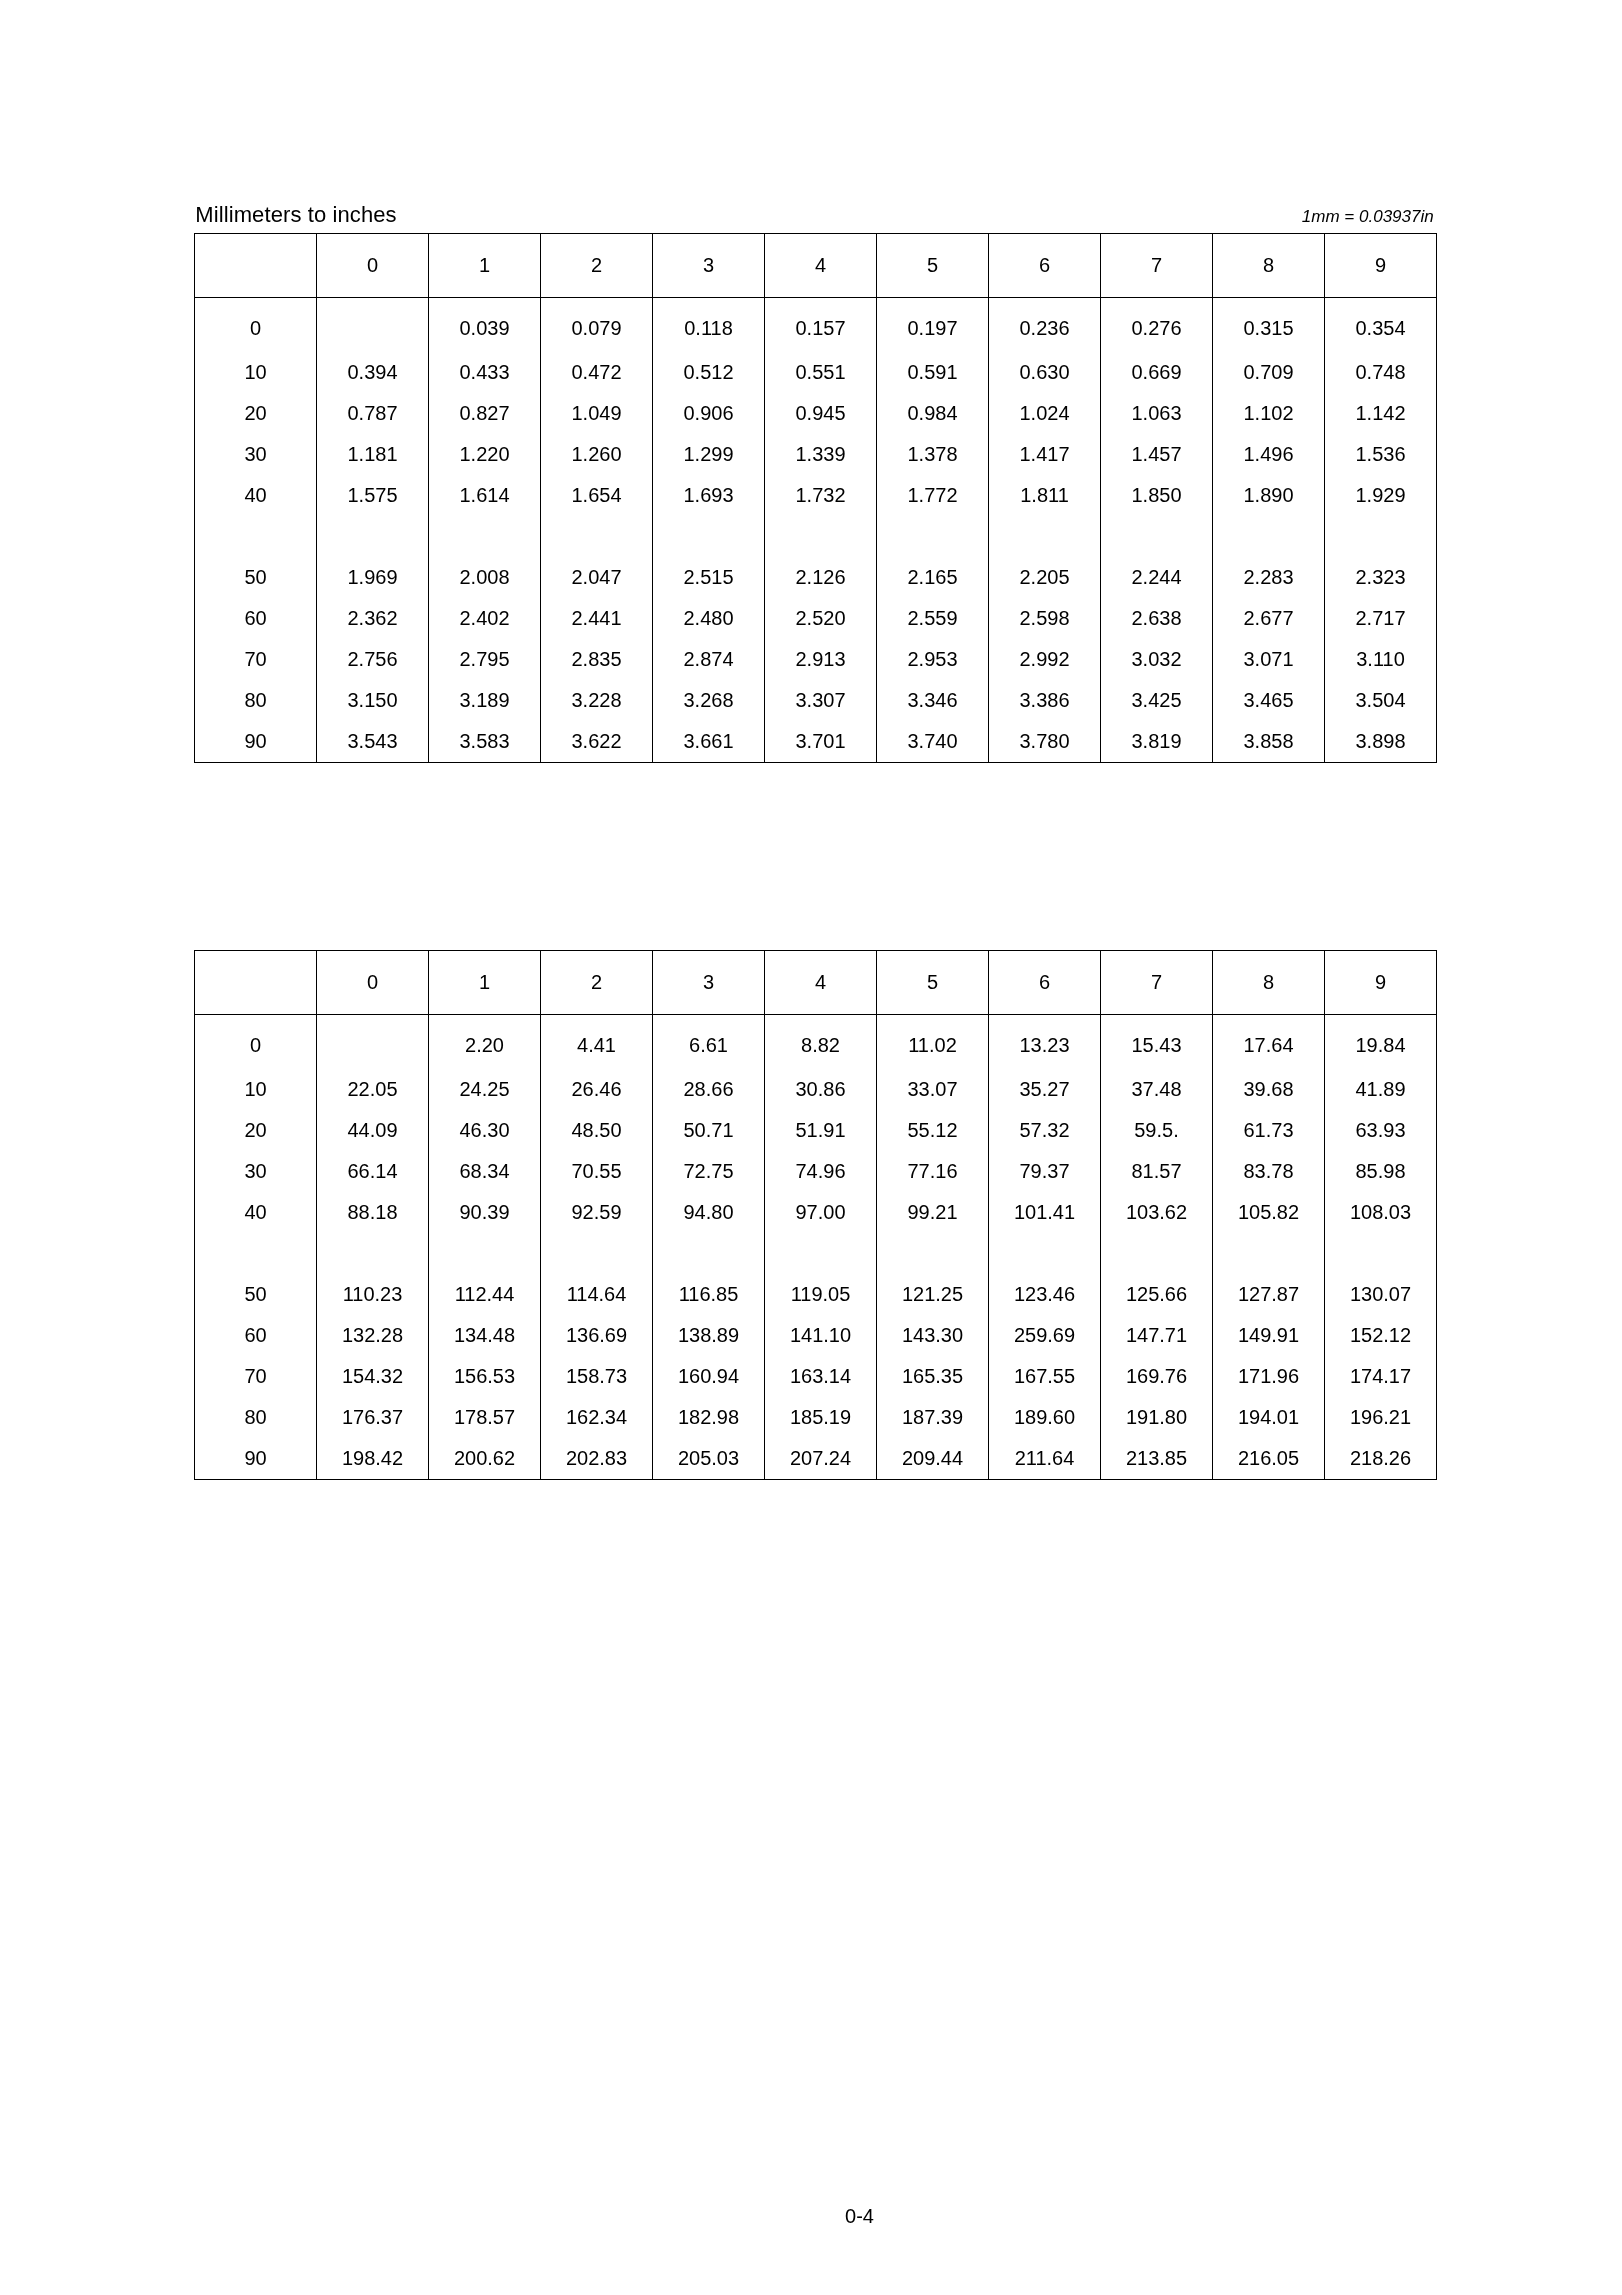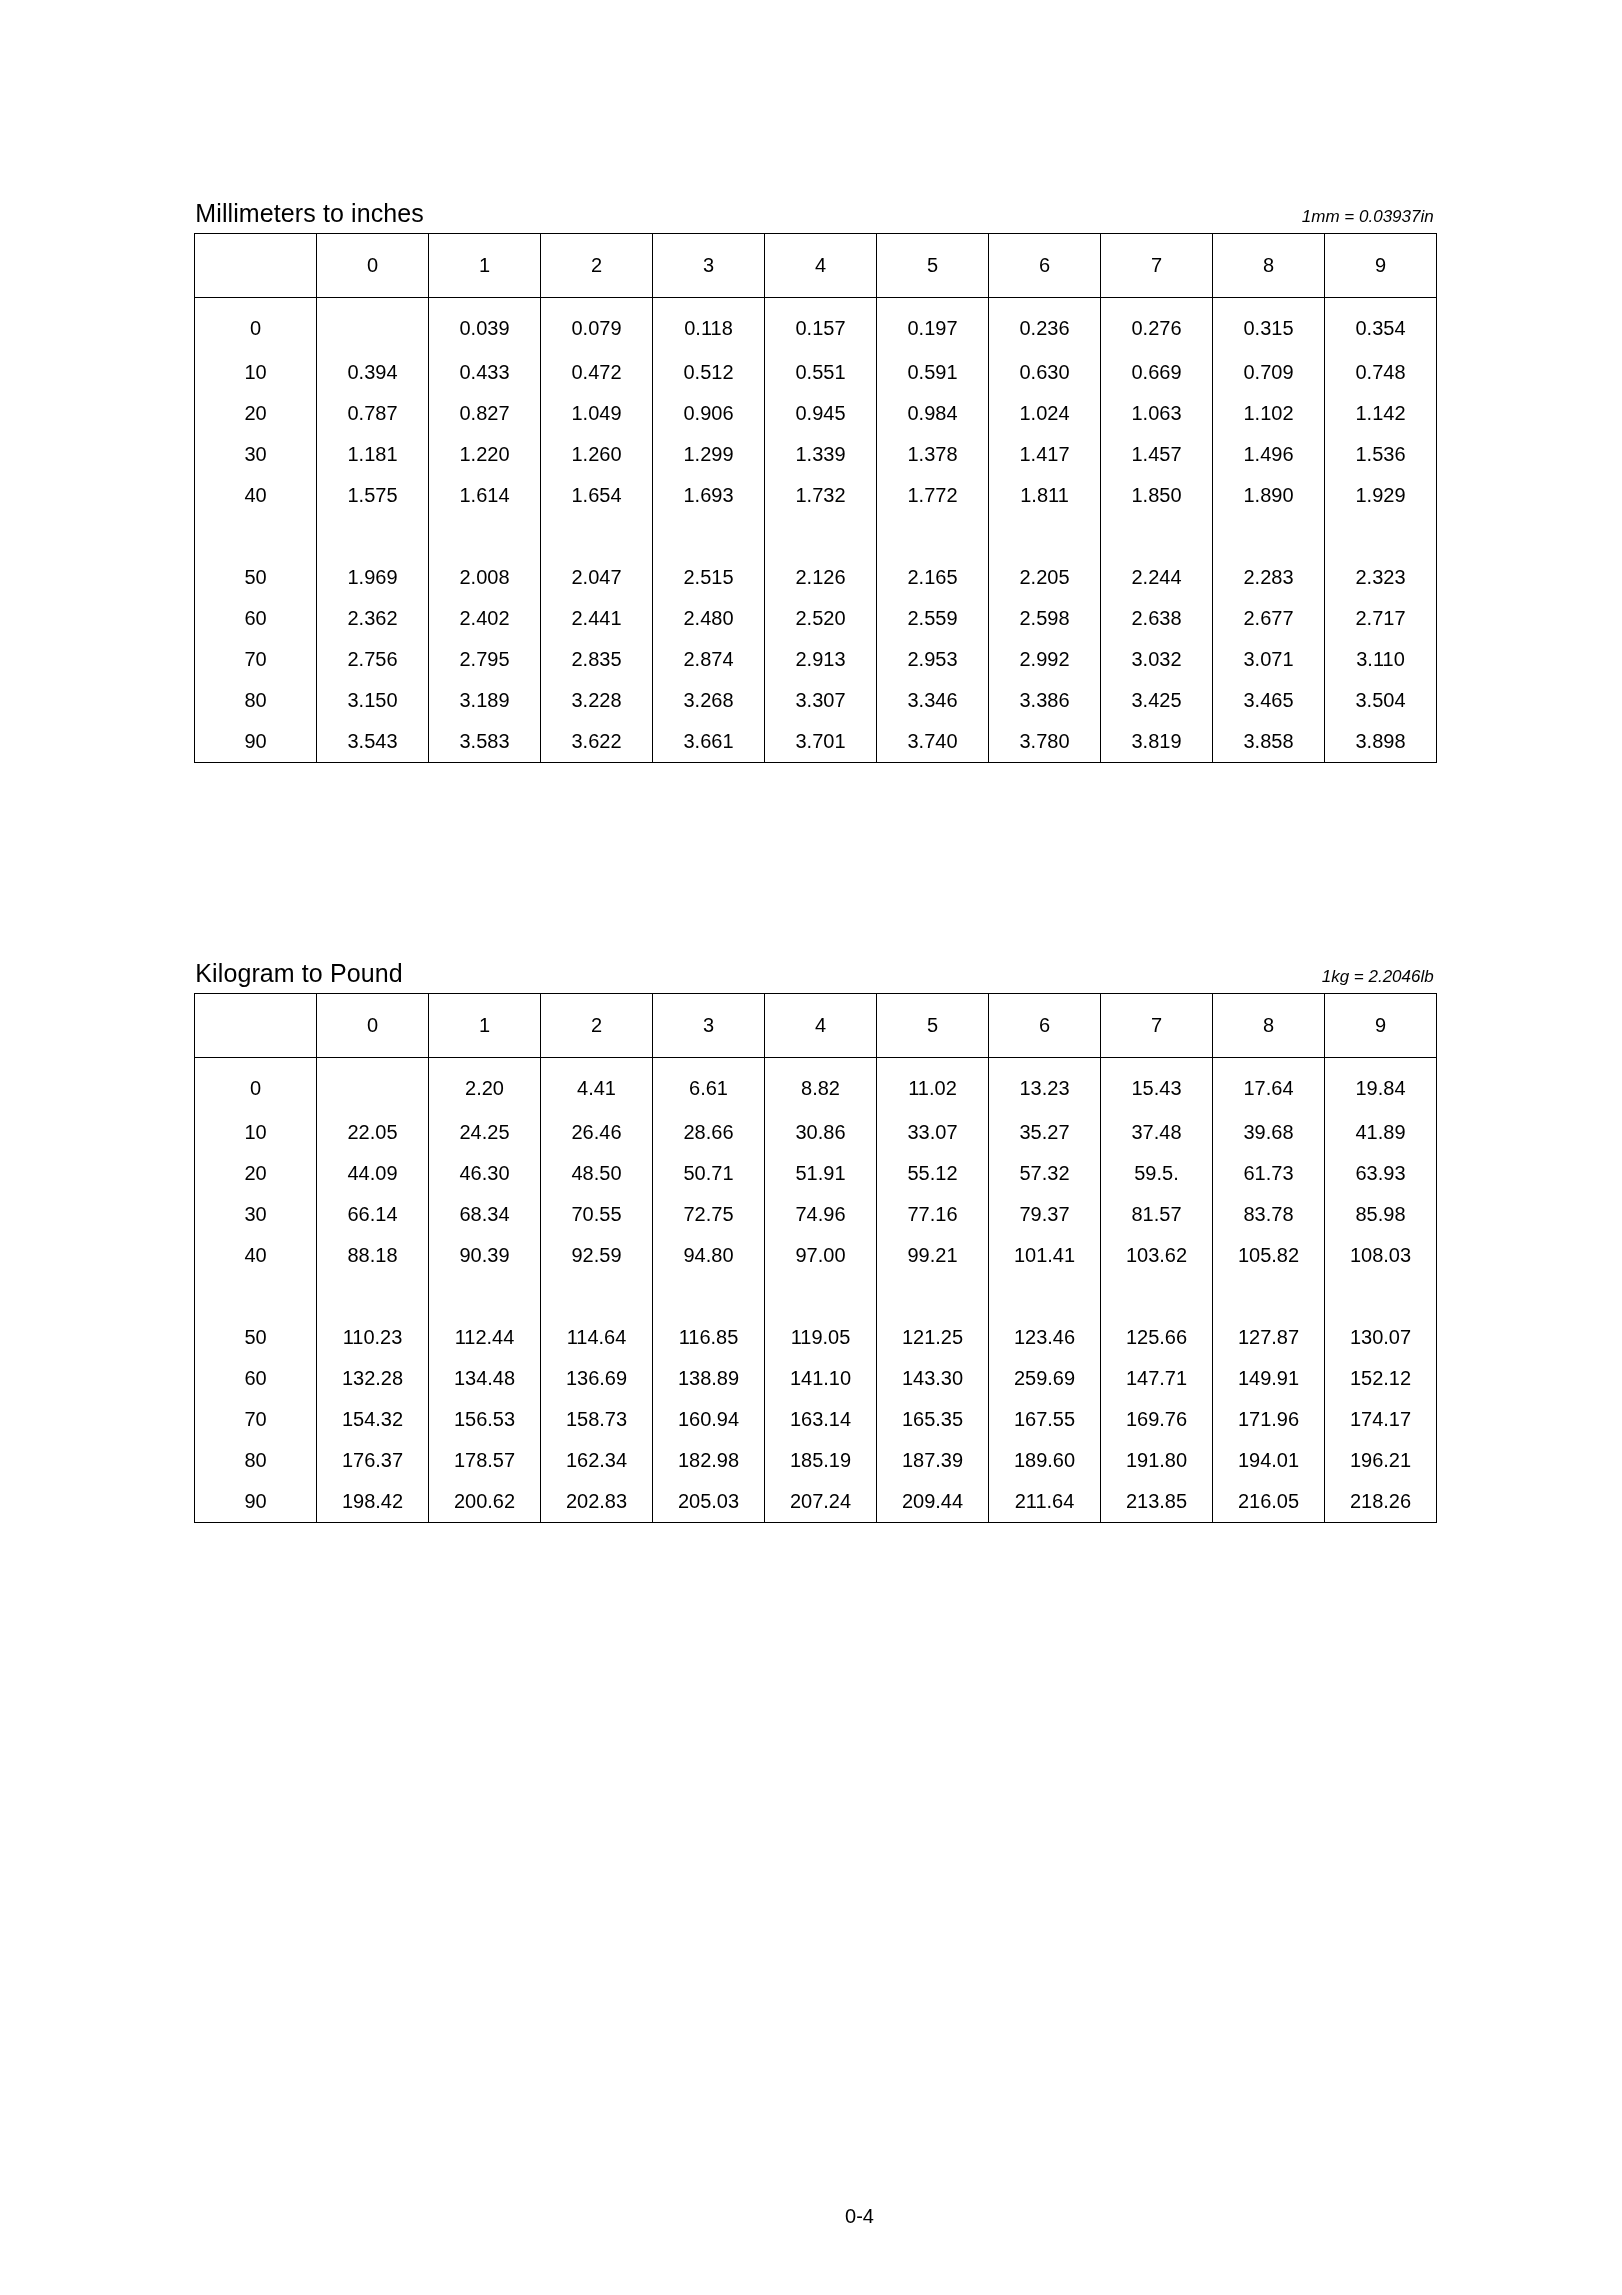"Millimeters to inches" .block-title { font-size: 25px -> 22px }
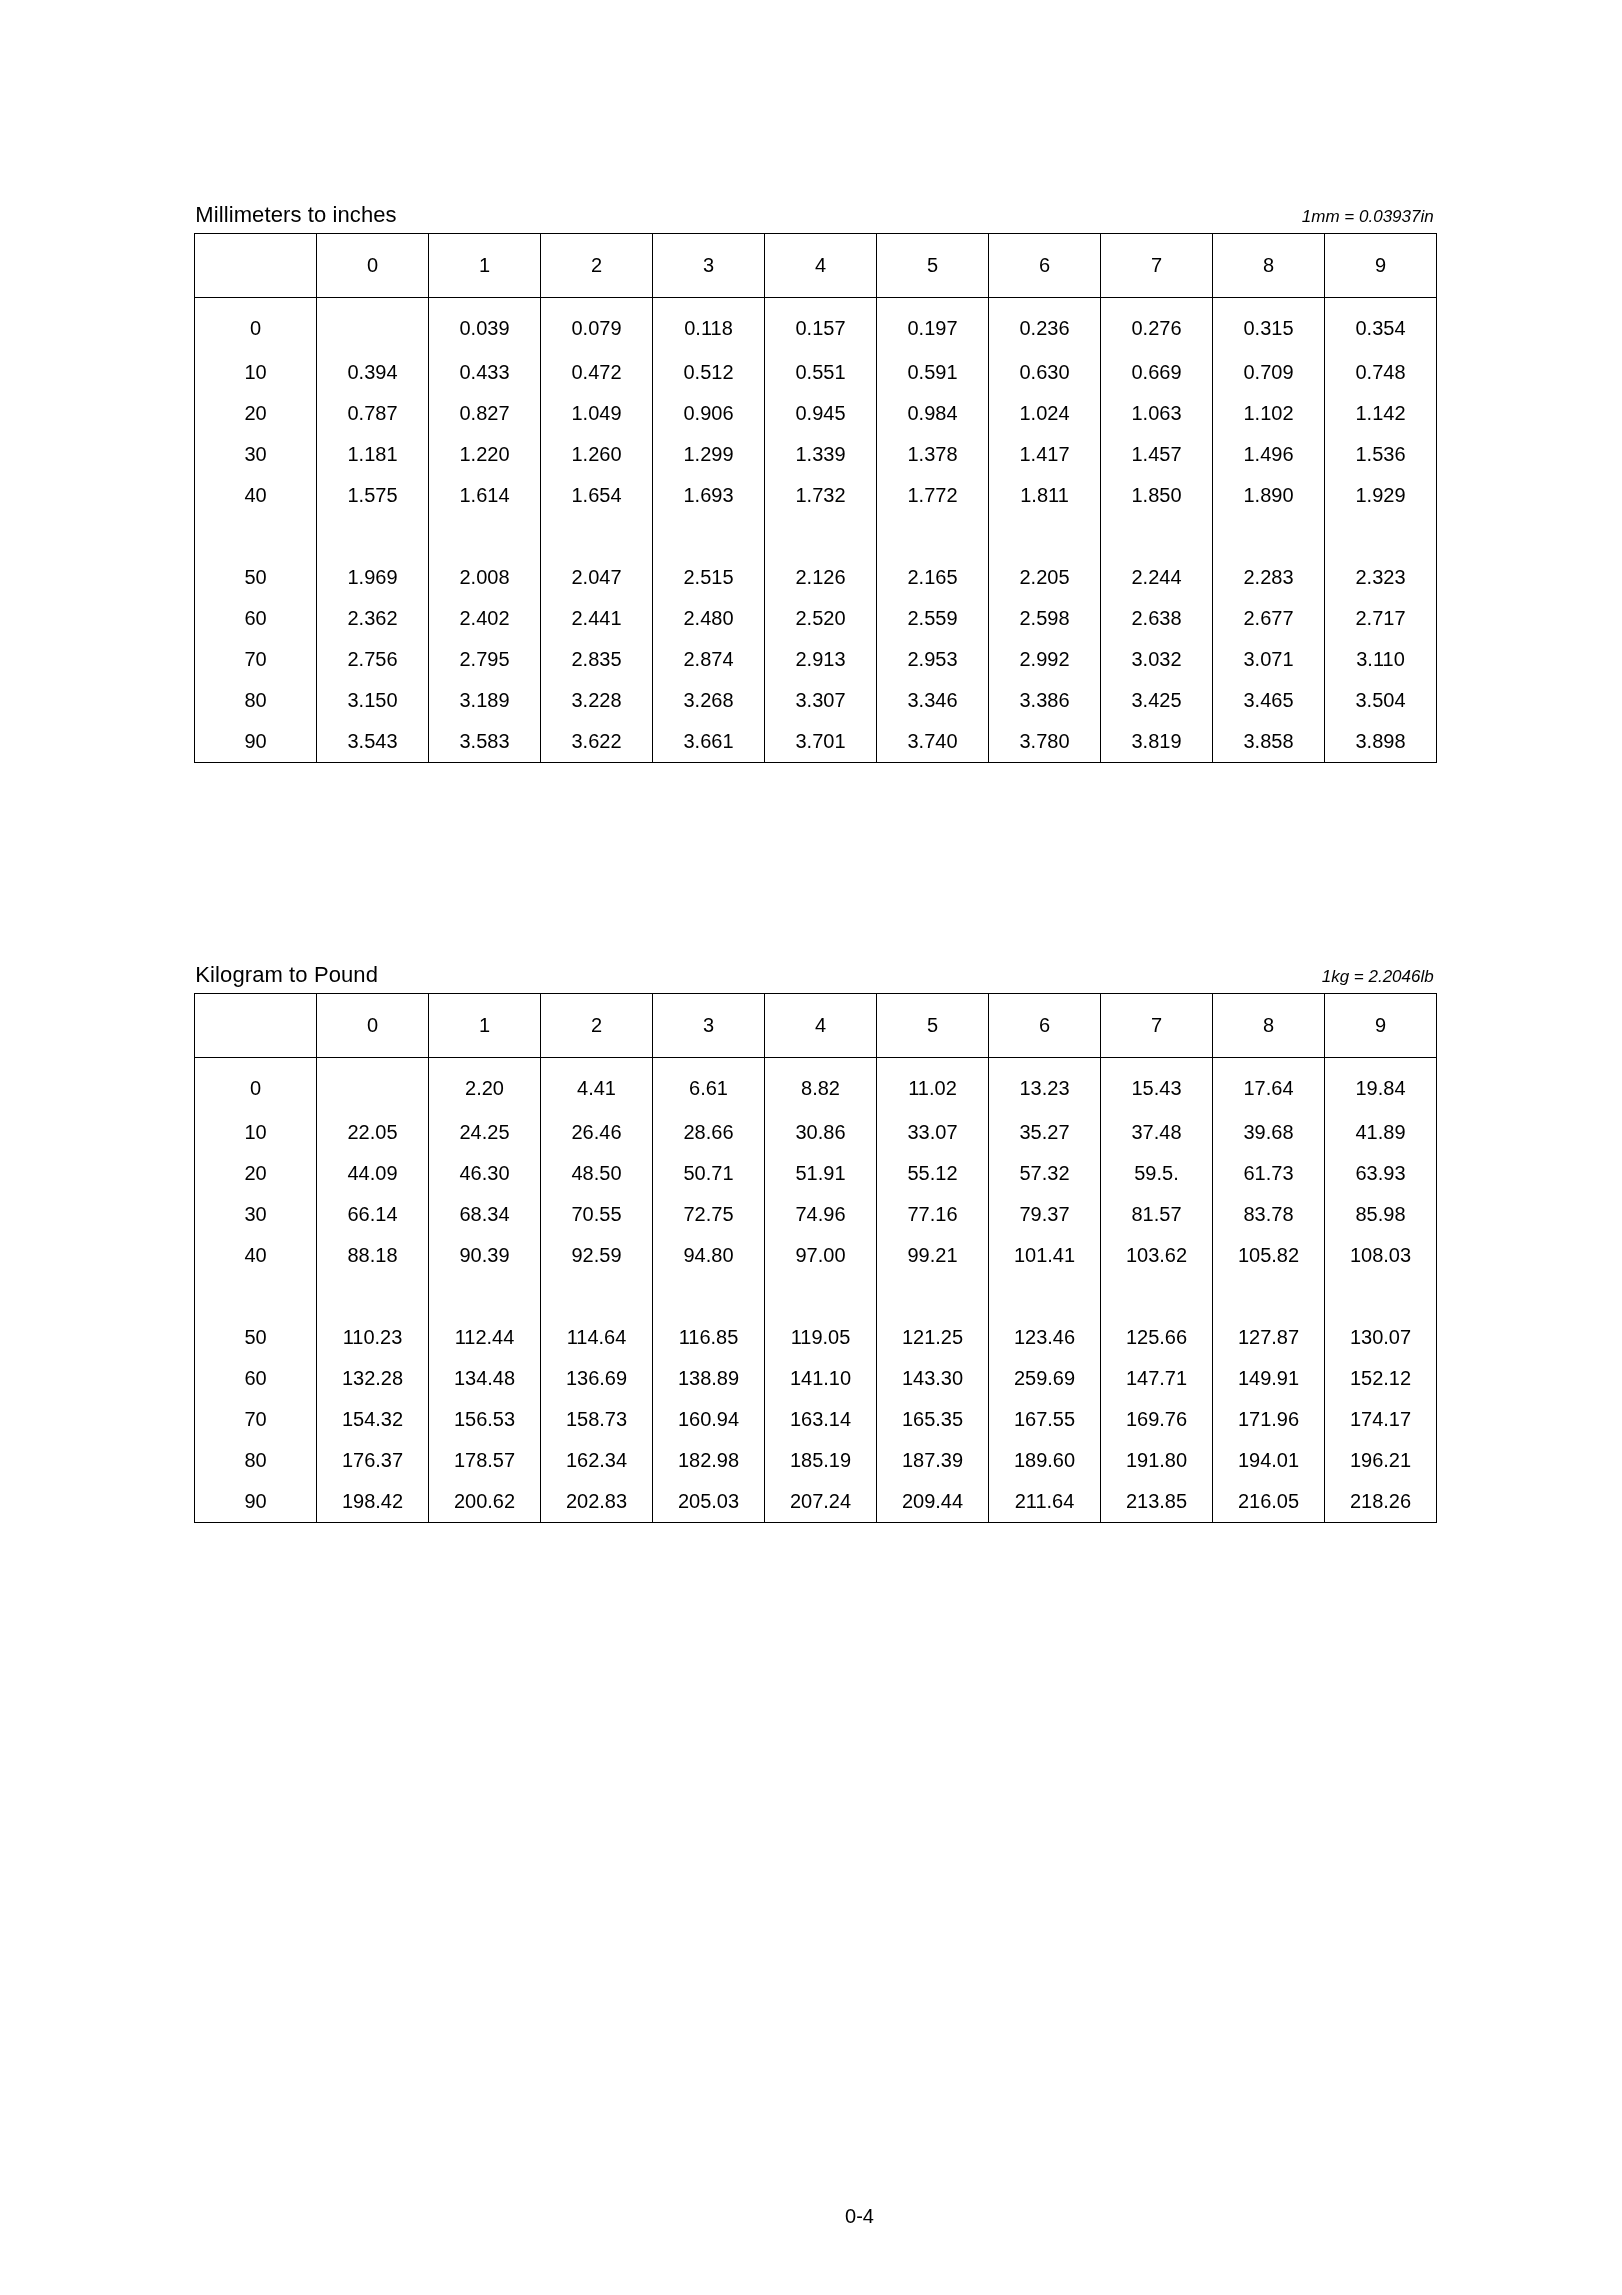"Kilogram to Pound" div.block-head { html: <div> <div>Kilogram to Pound</div> <div>1kg = 2.2046lb</div> </div> -> none }
